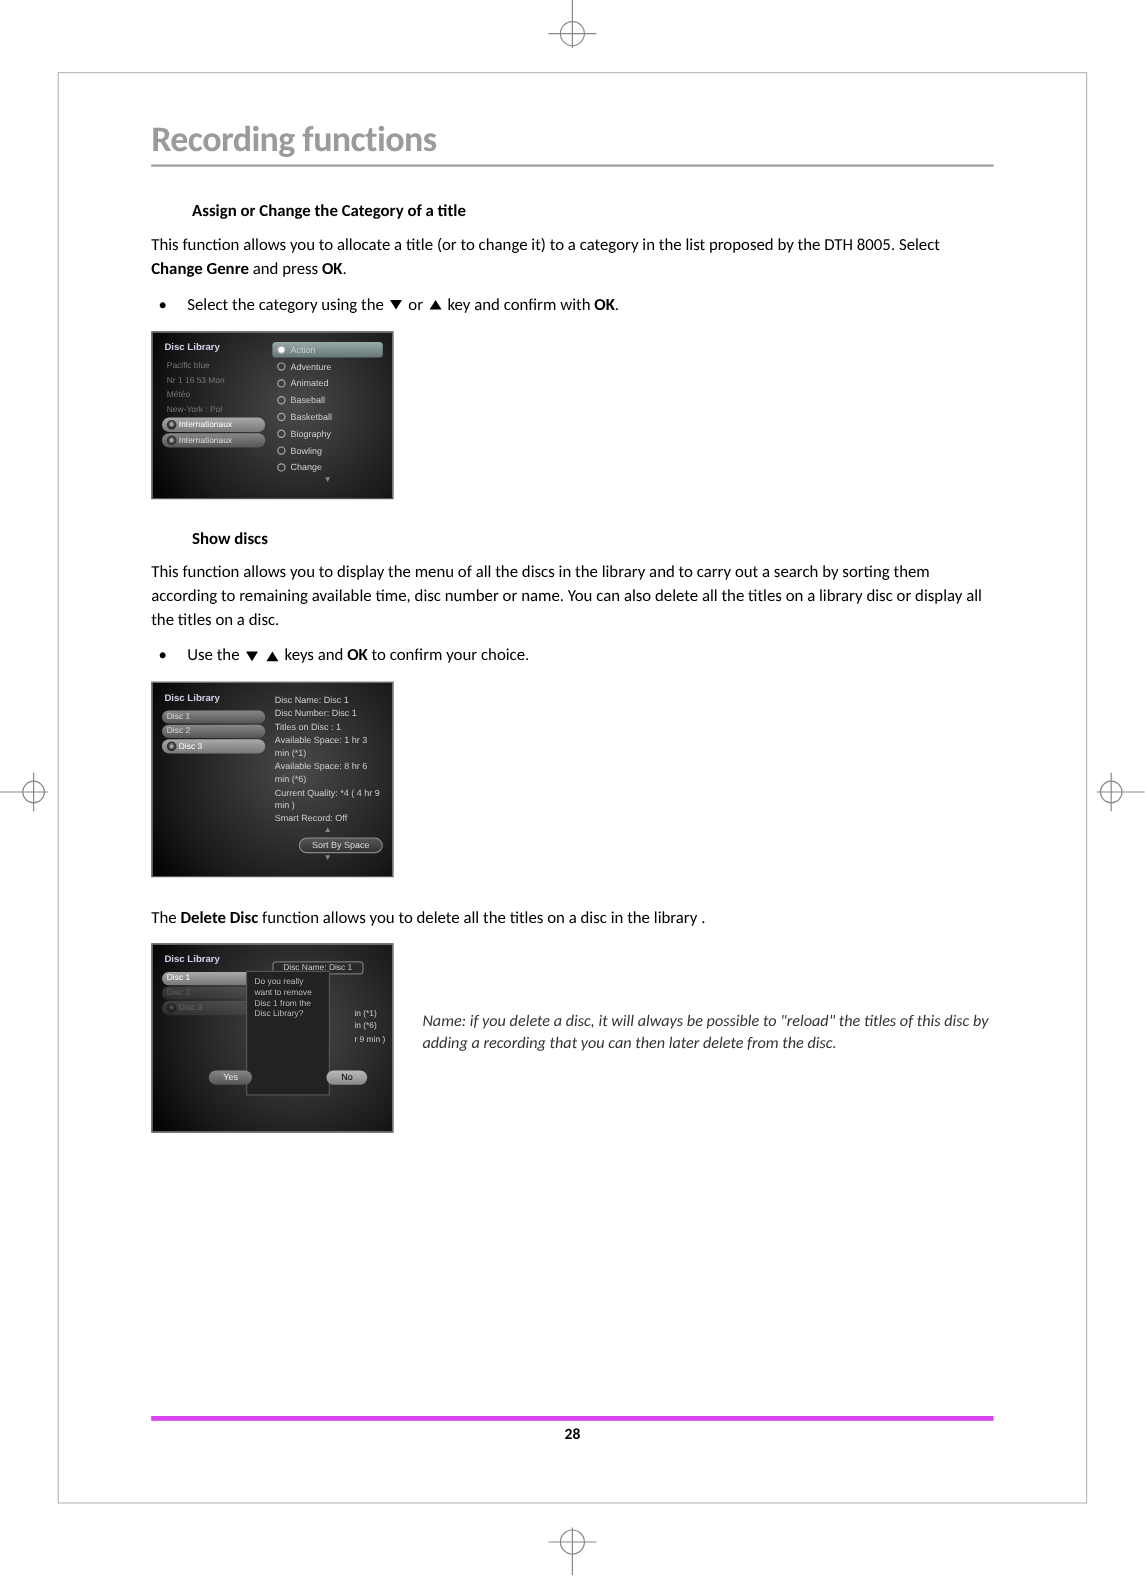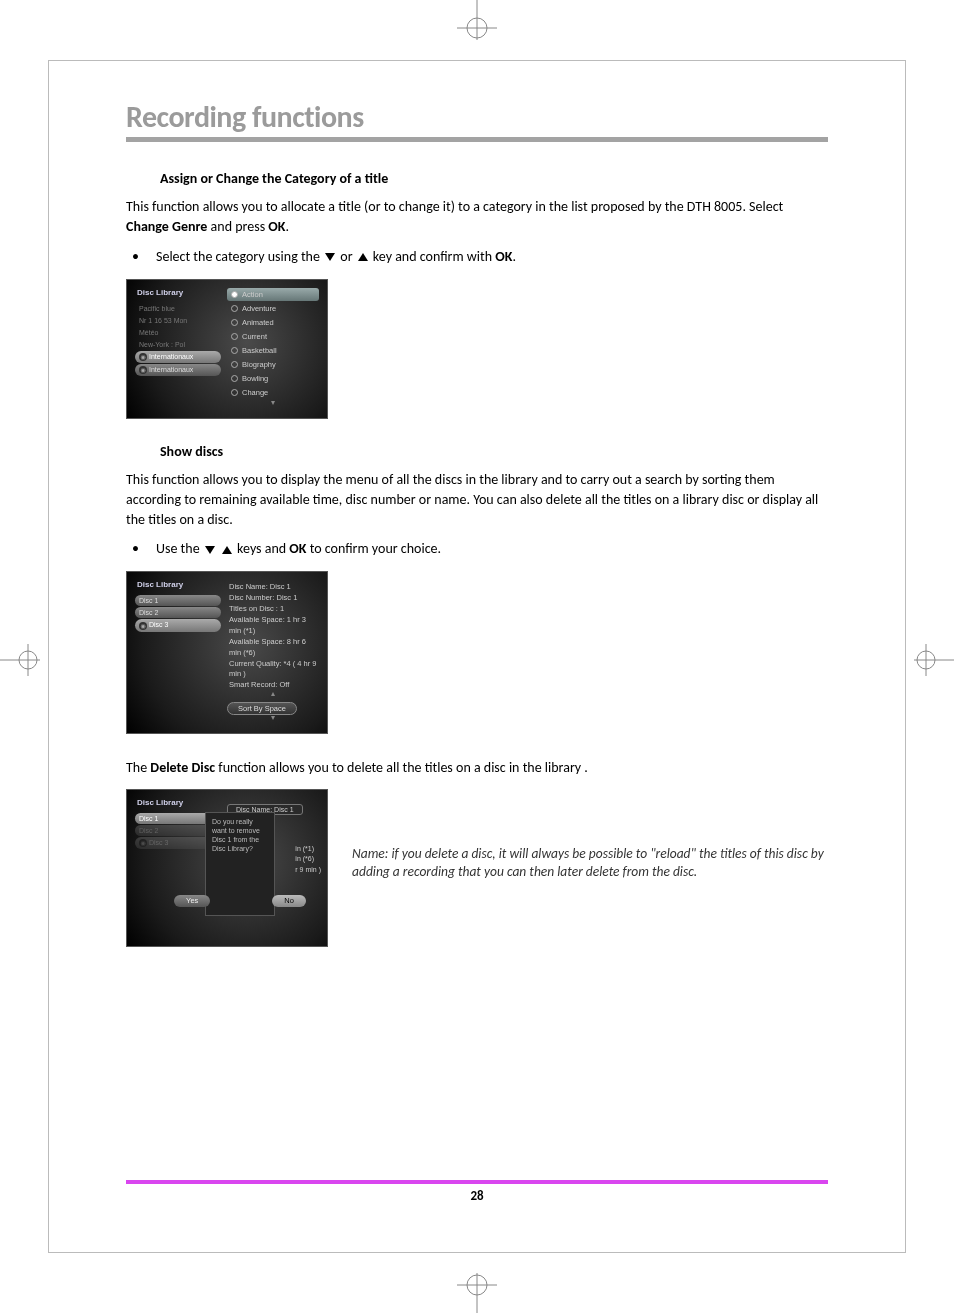"Recording functions" h1.page-title { border-bottom: 5px solid #a3a3a3 -> 2px solid #a3a3a3 }
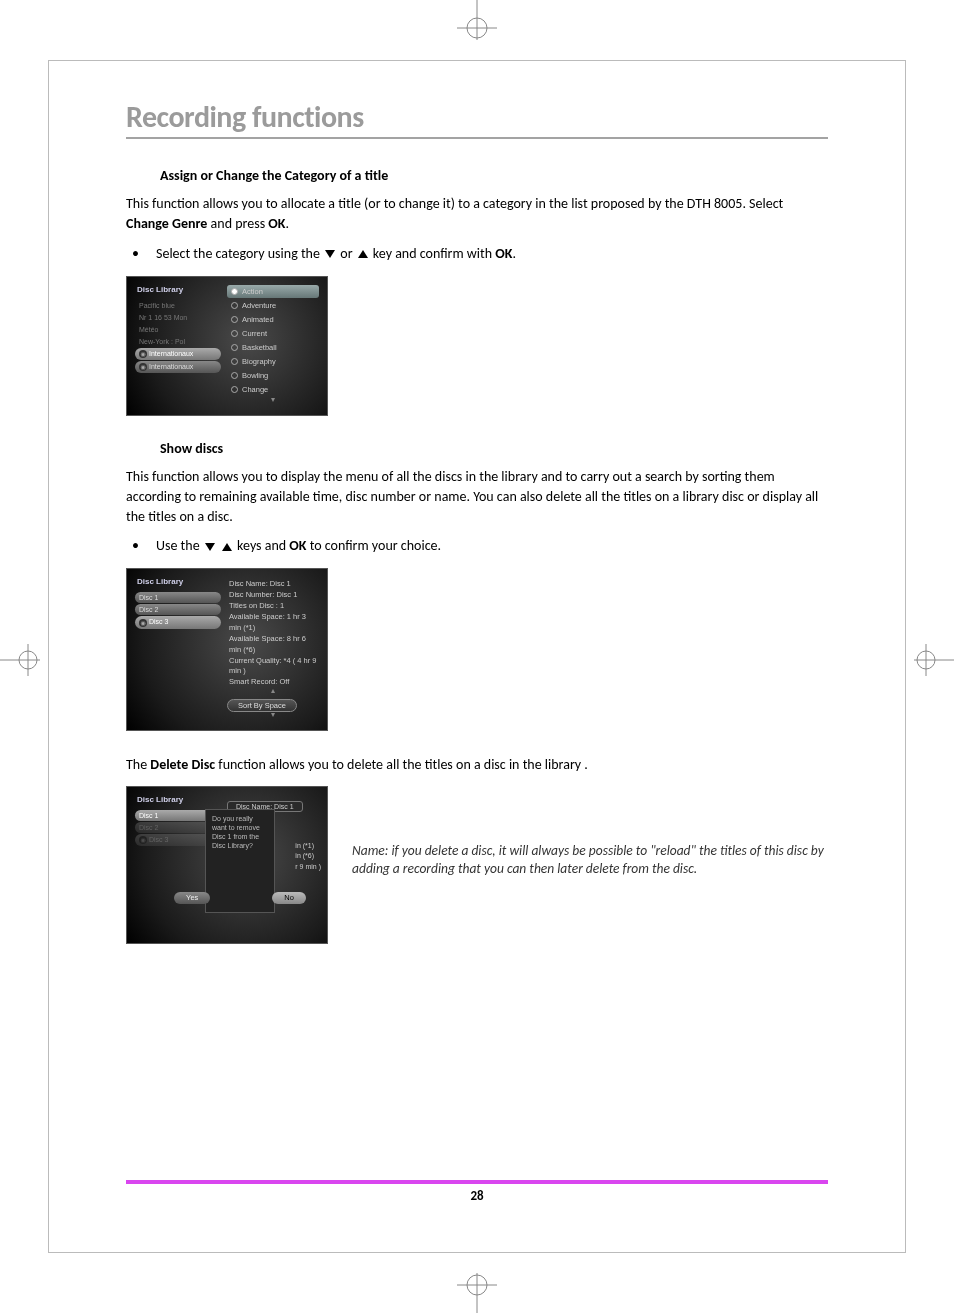"Current" span { text: Current -> Baseball }
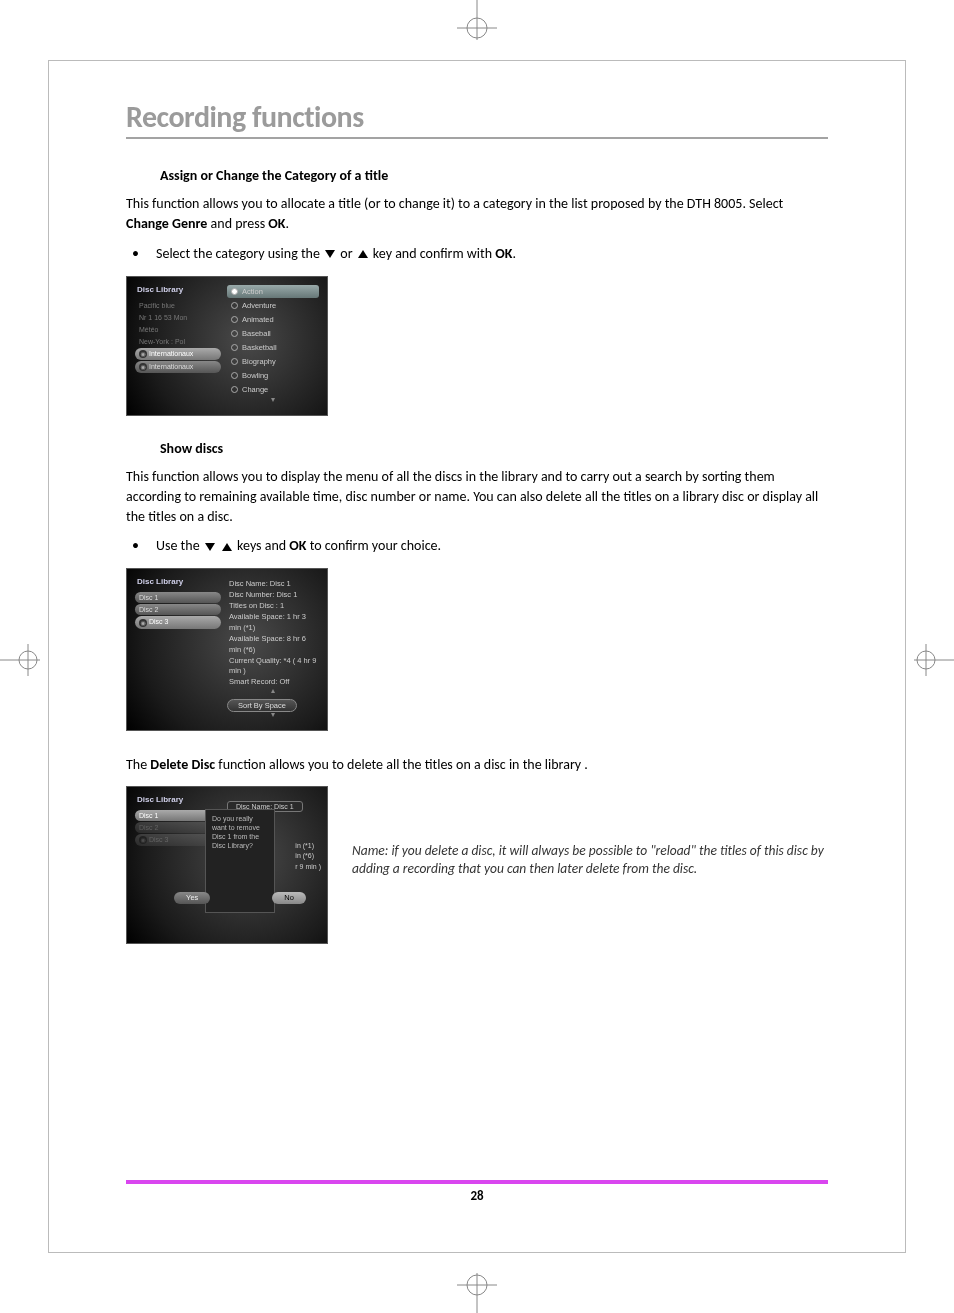"Sort By Space" div { text-align: left -> right }
